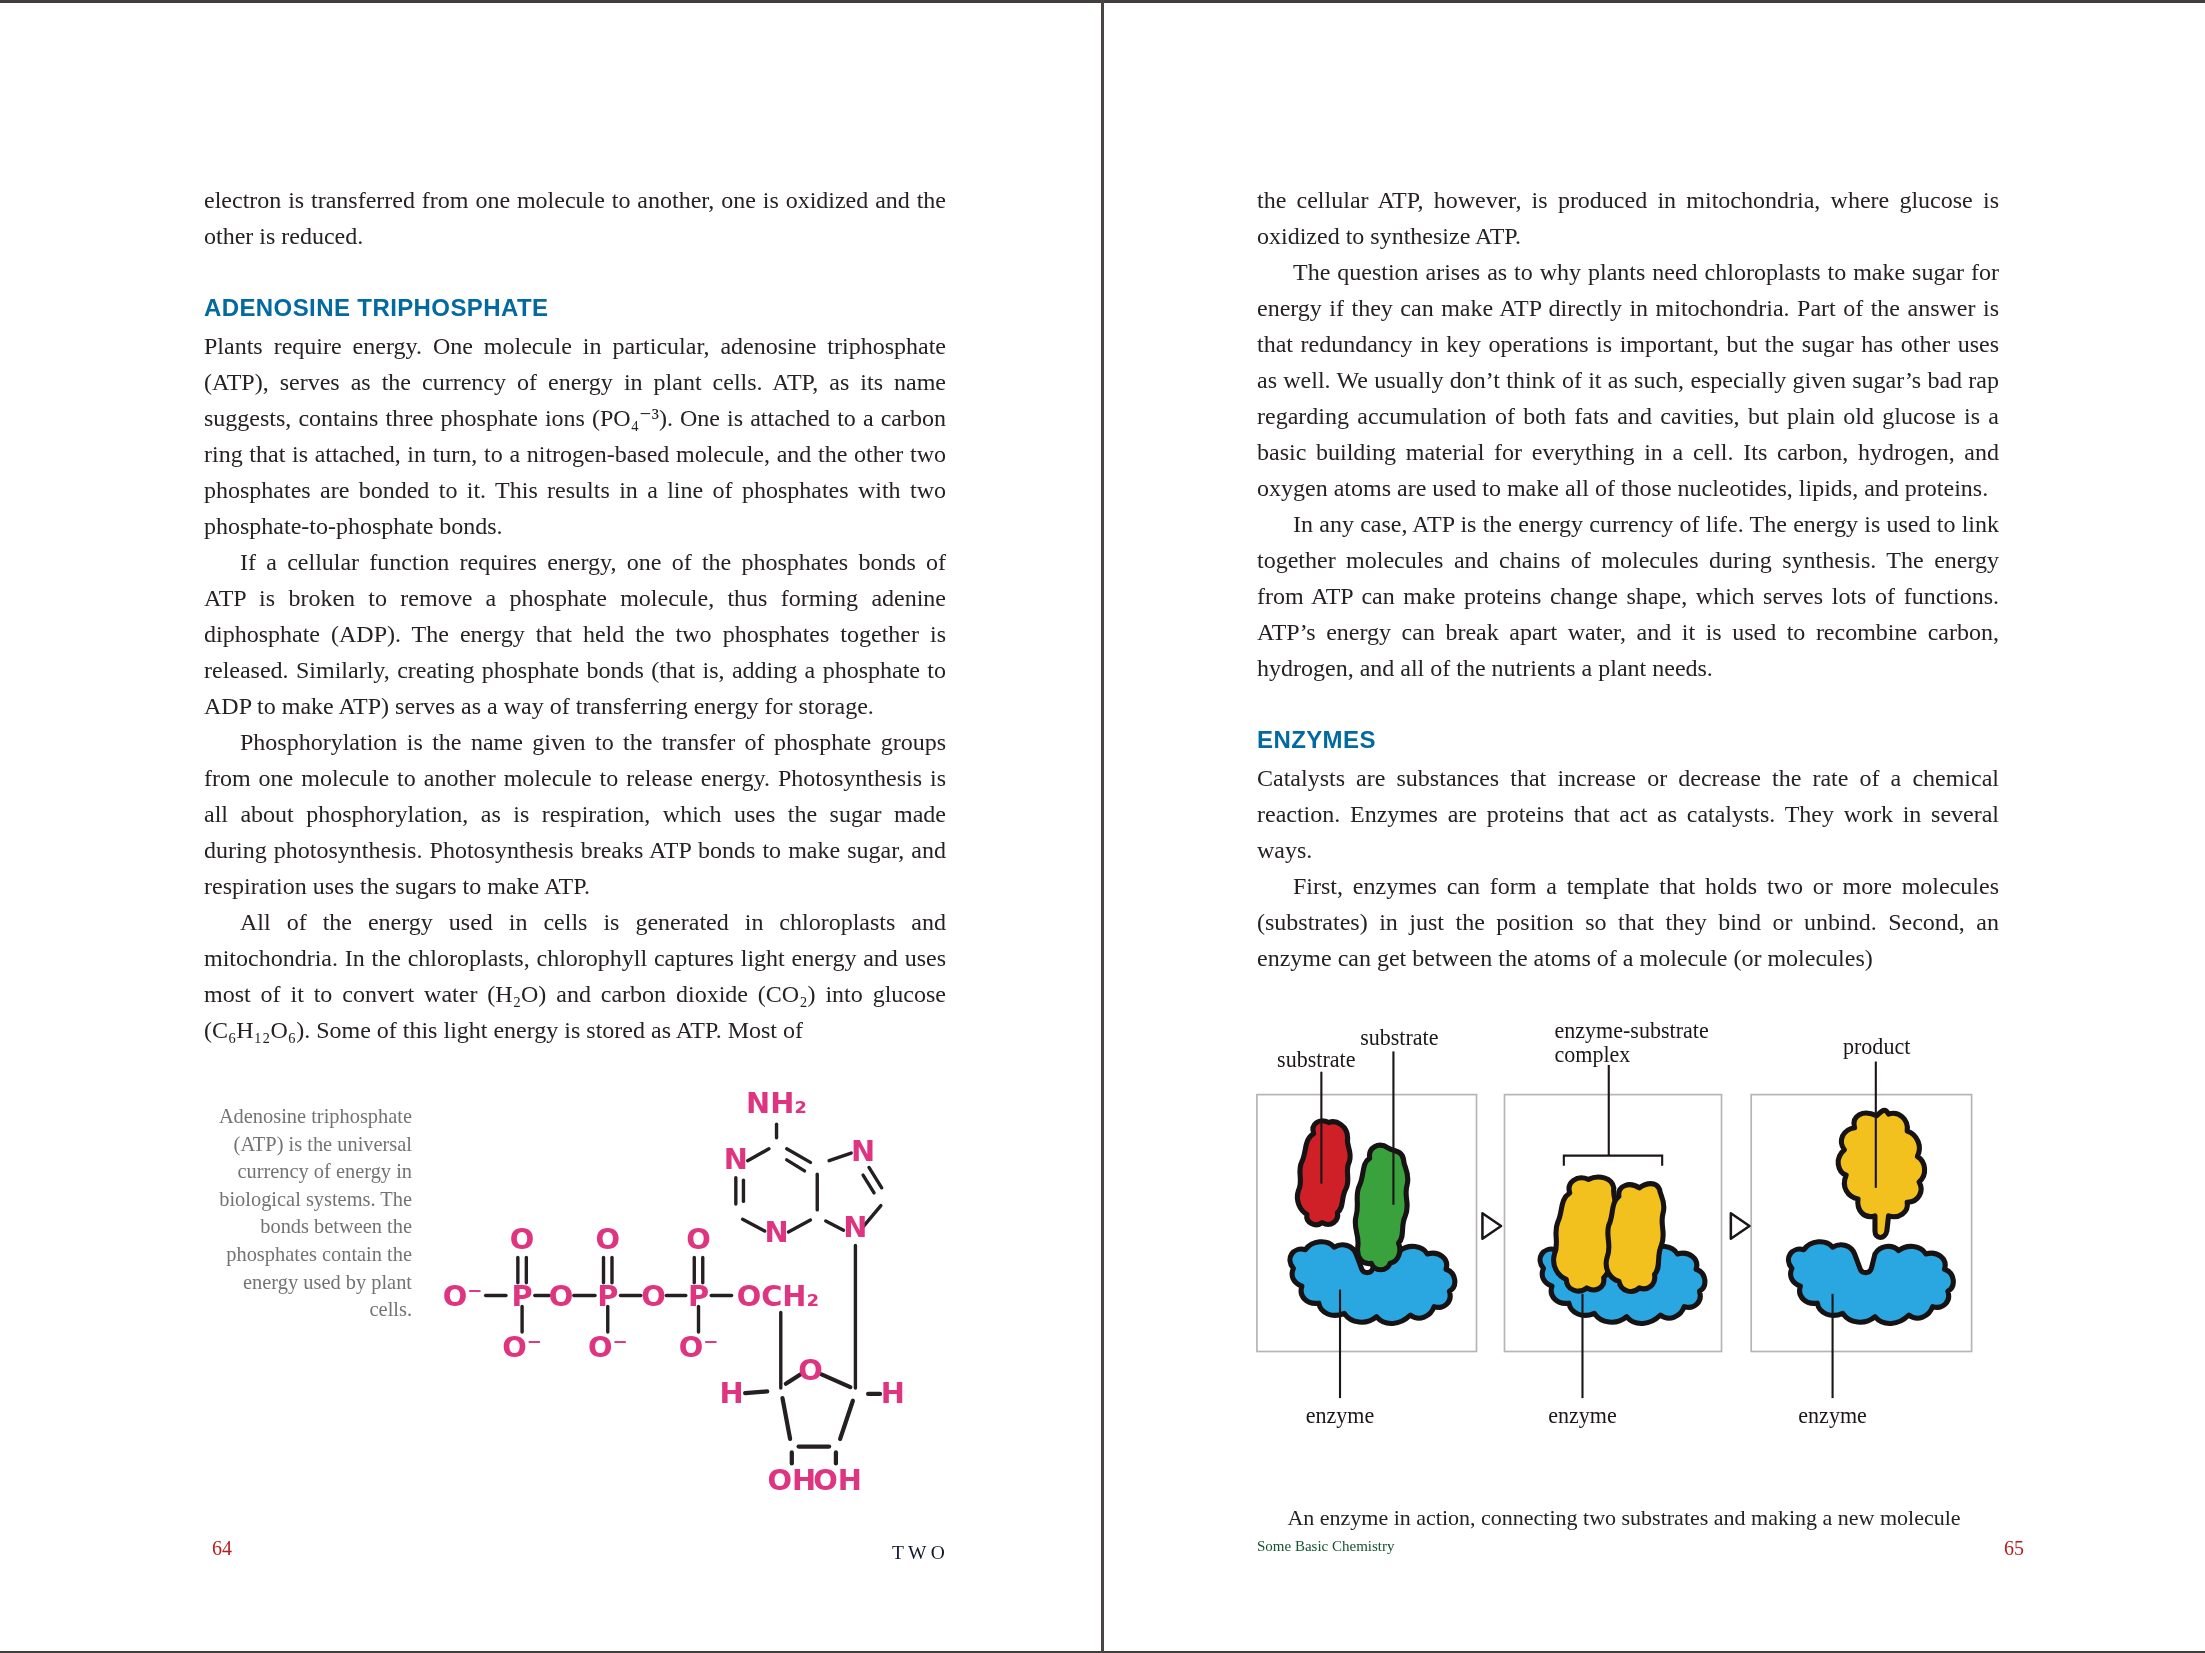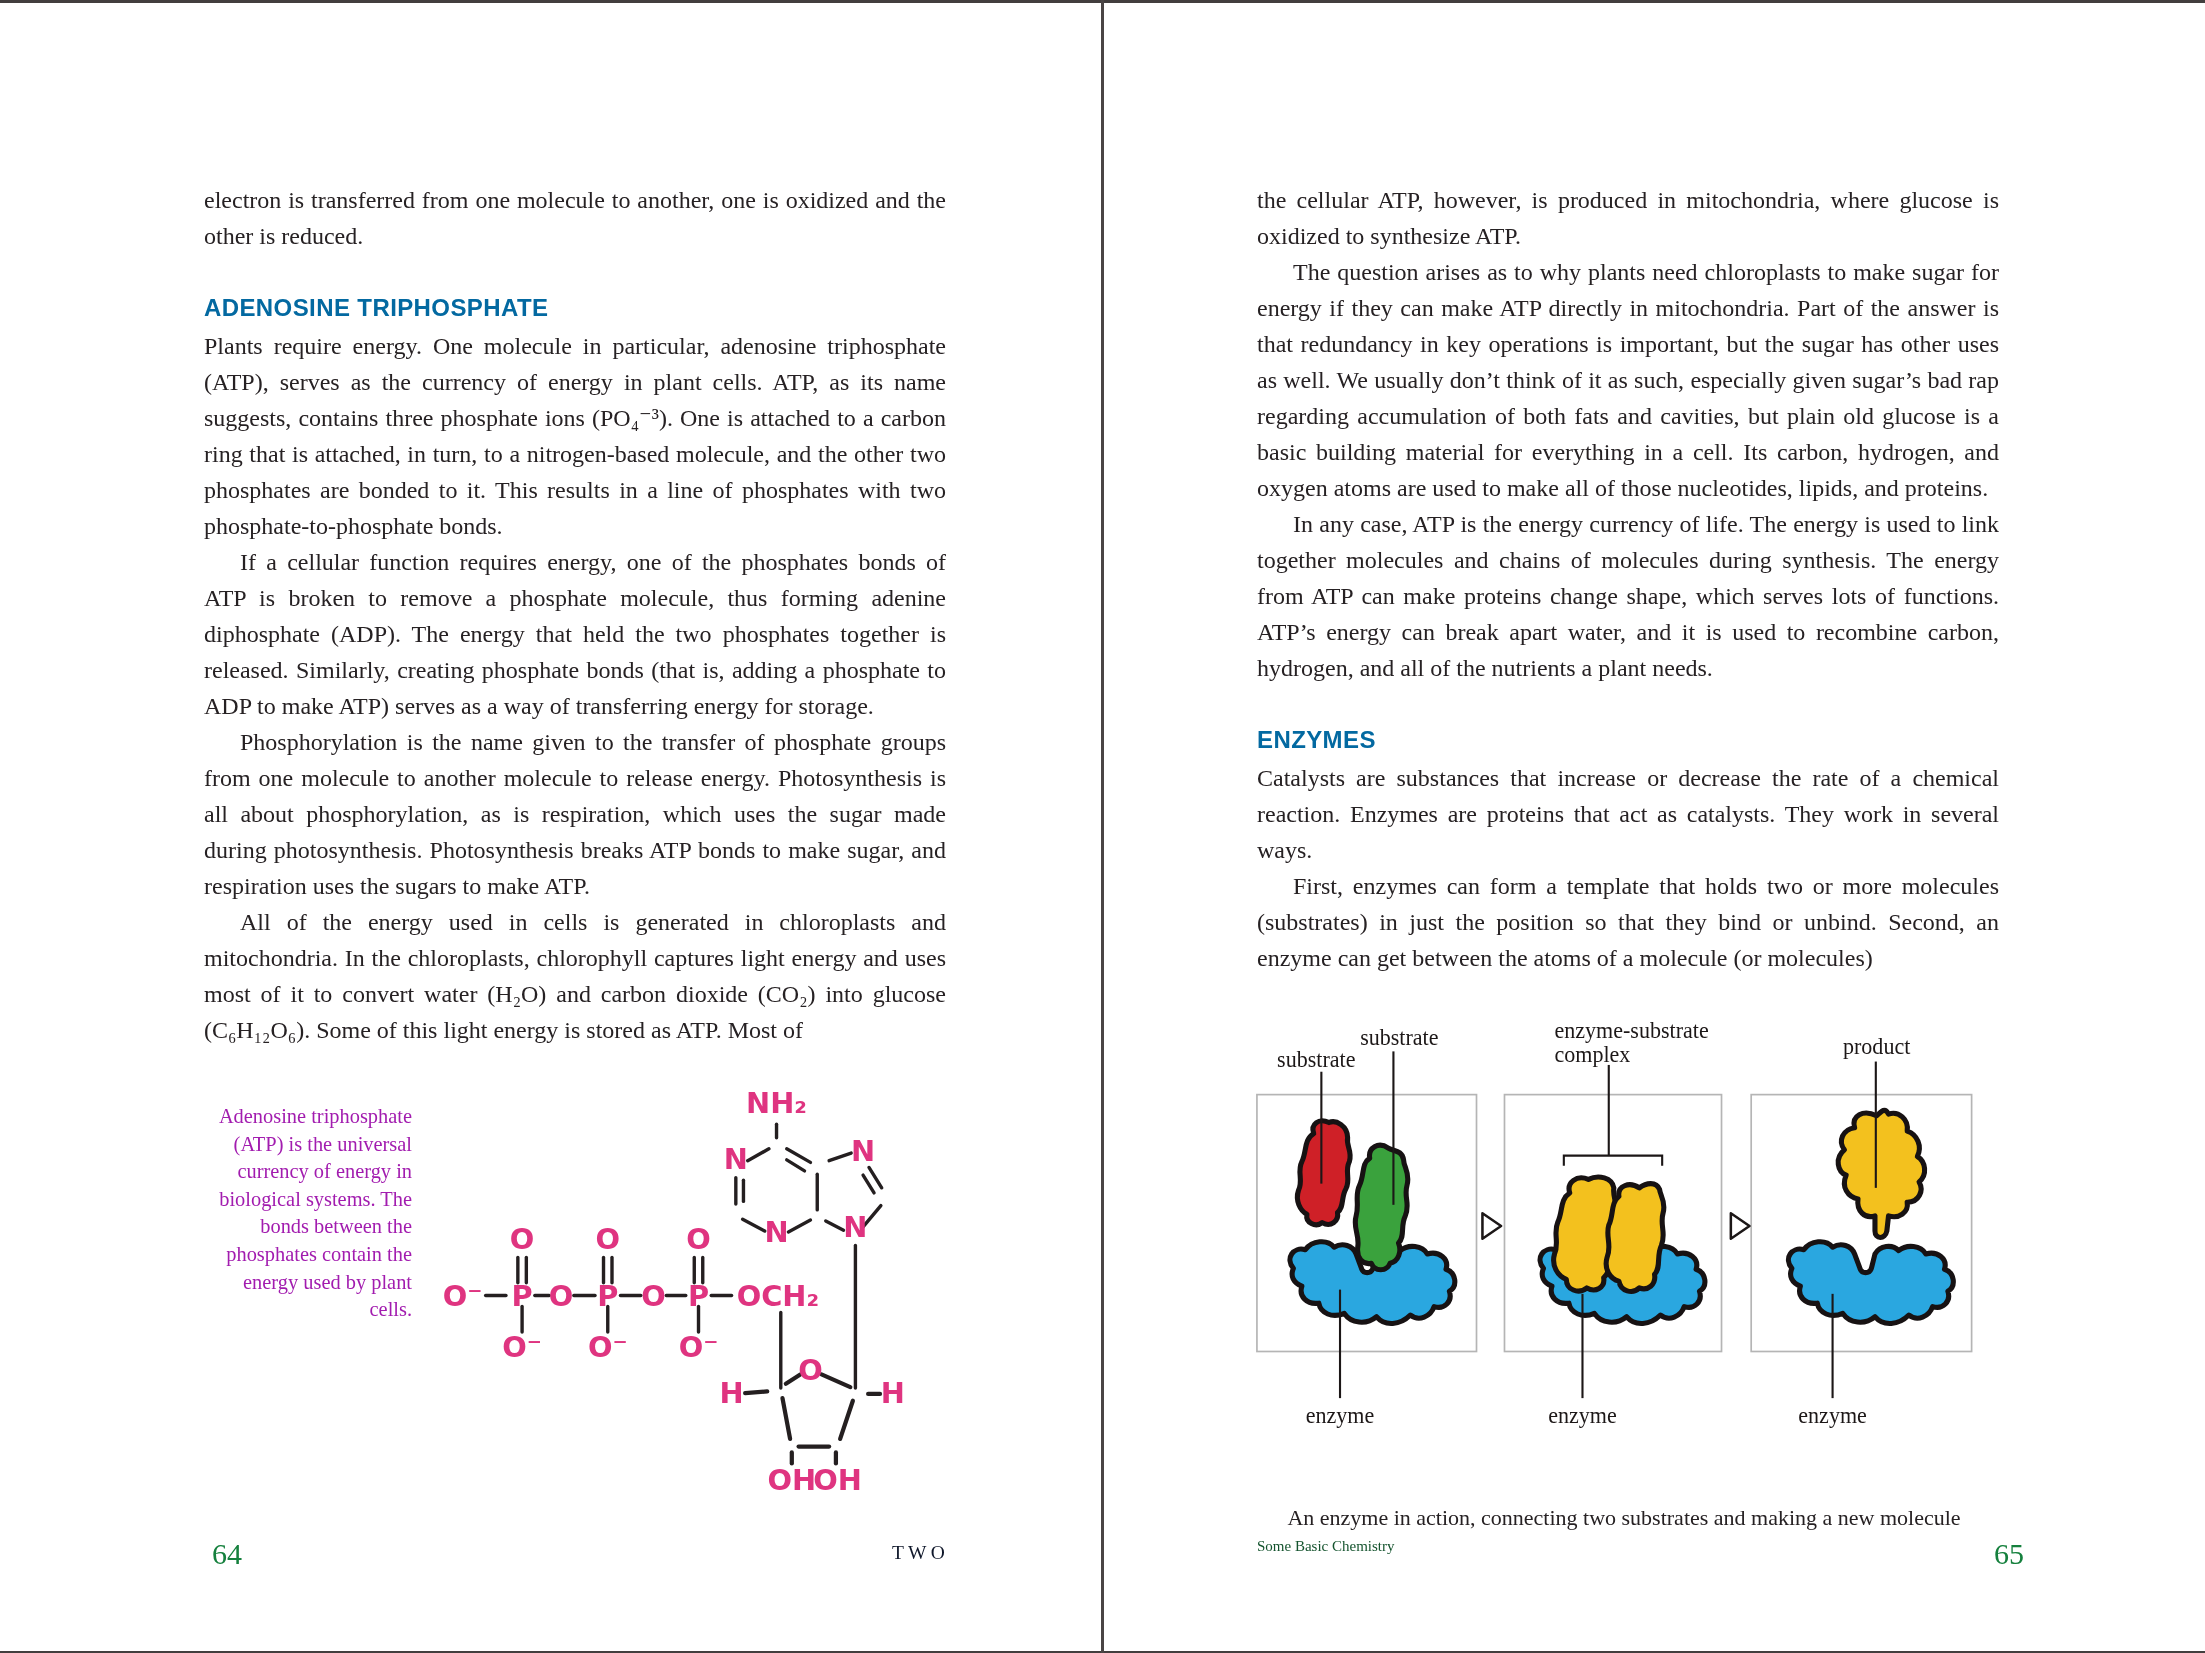"Adenosine triphosphate (ATP) is the" .atp-caption { color: #a21caf -> #737373 }
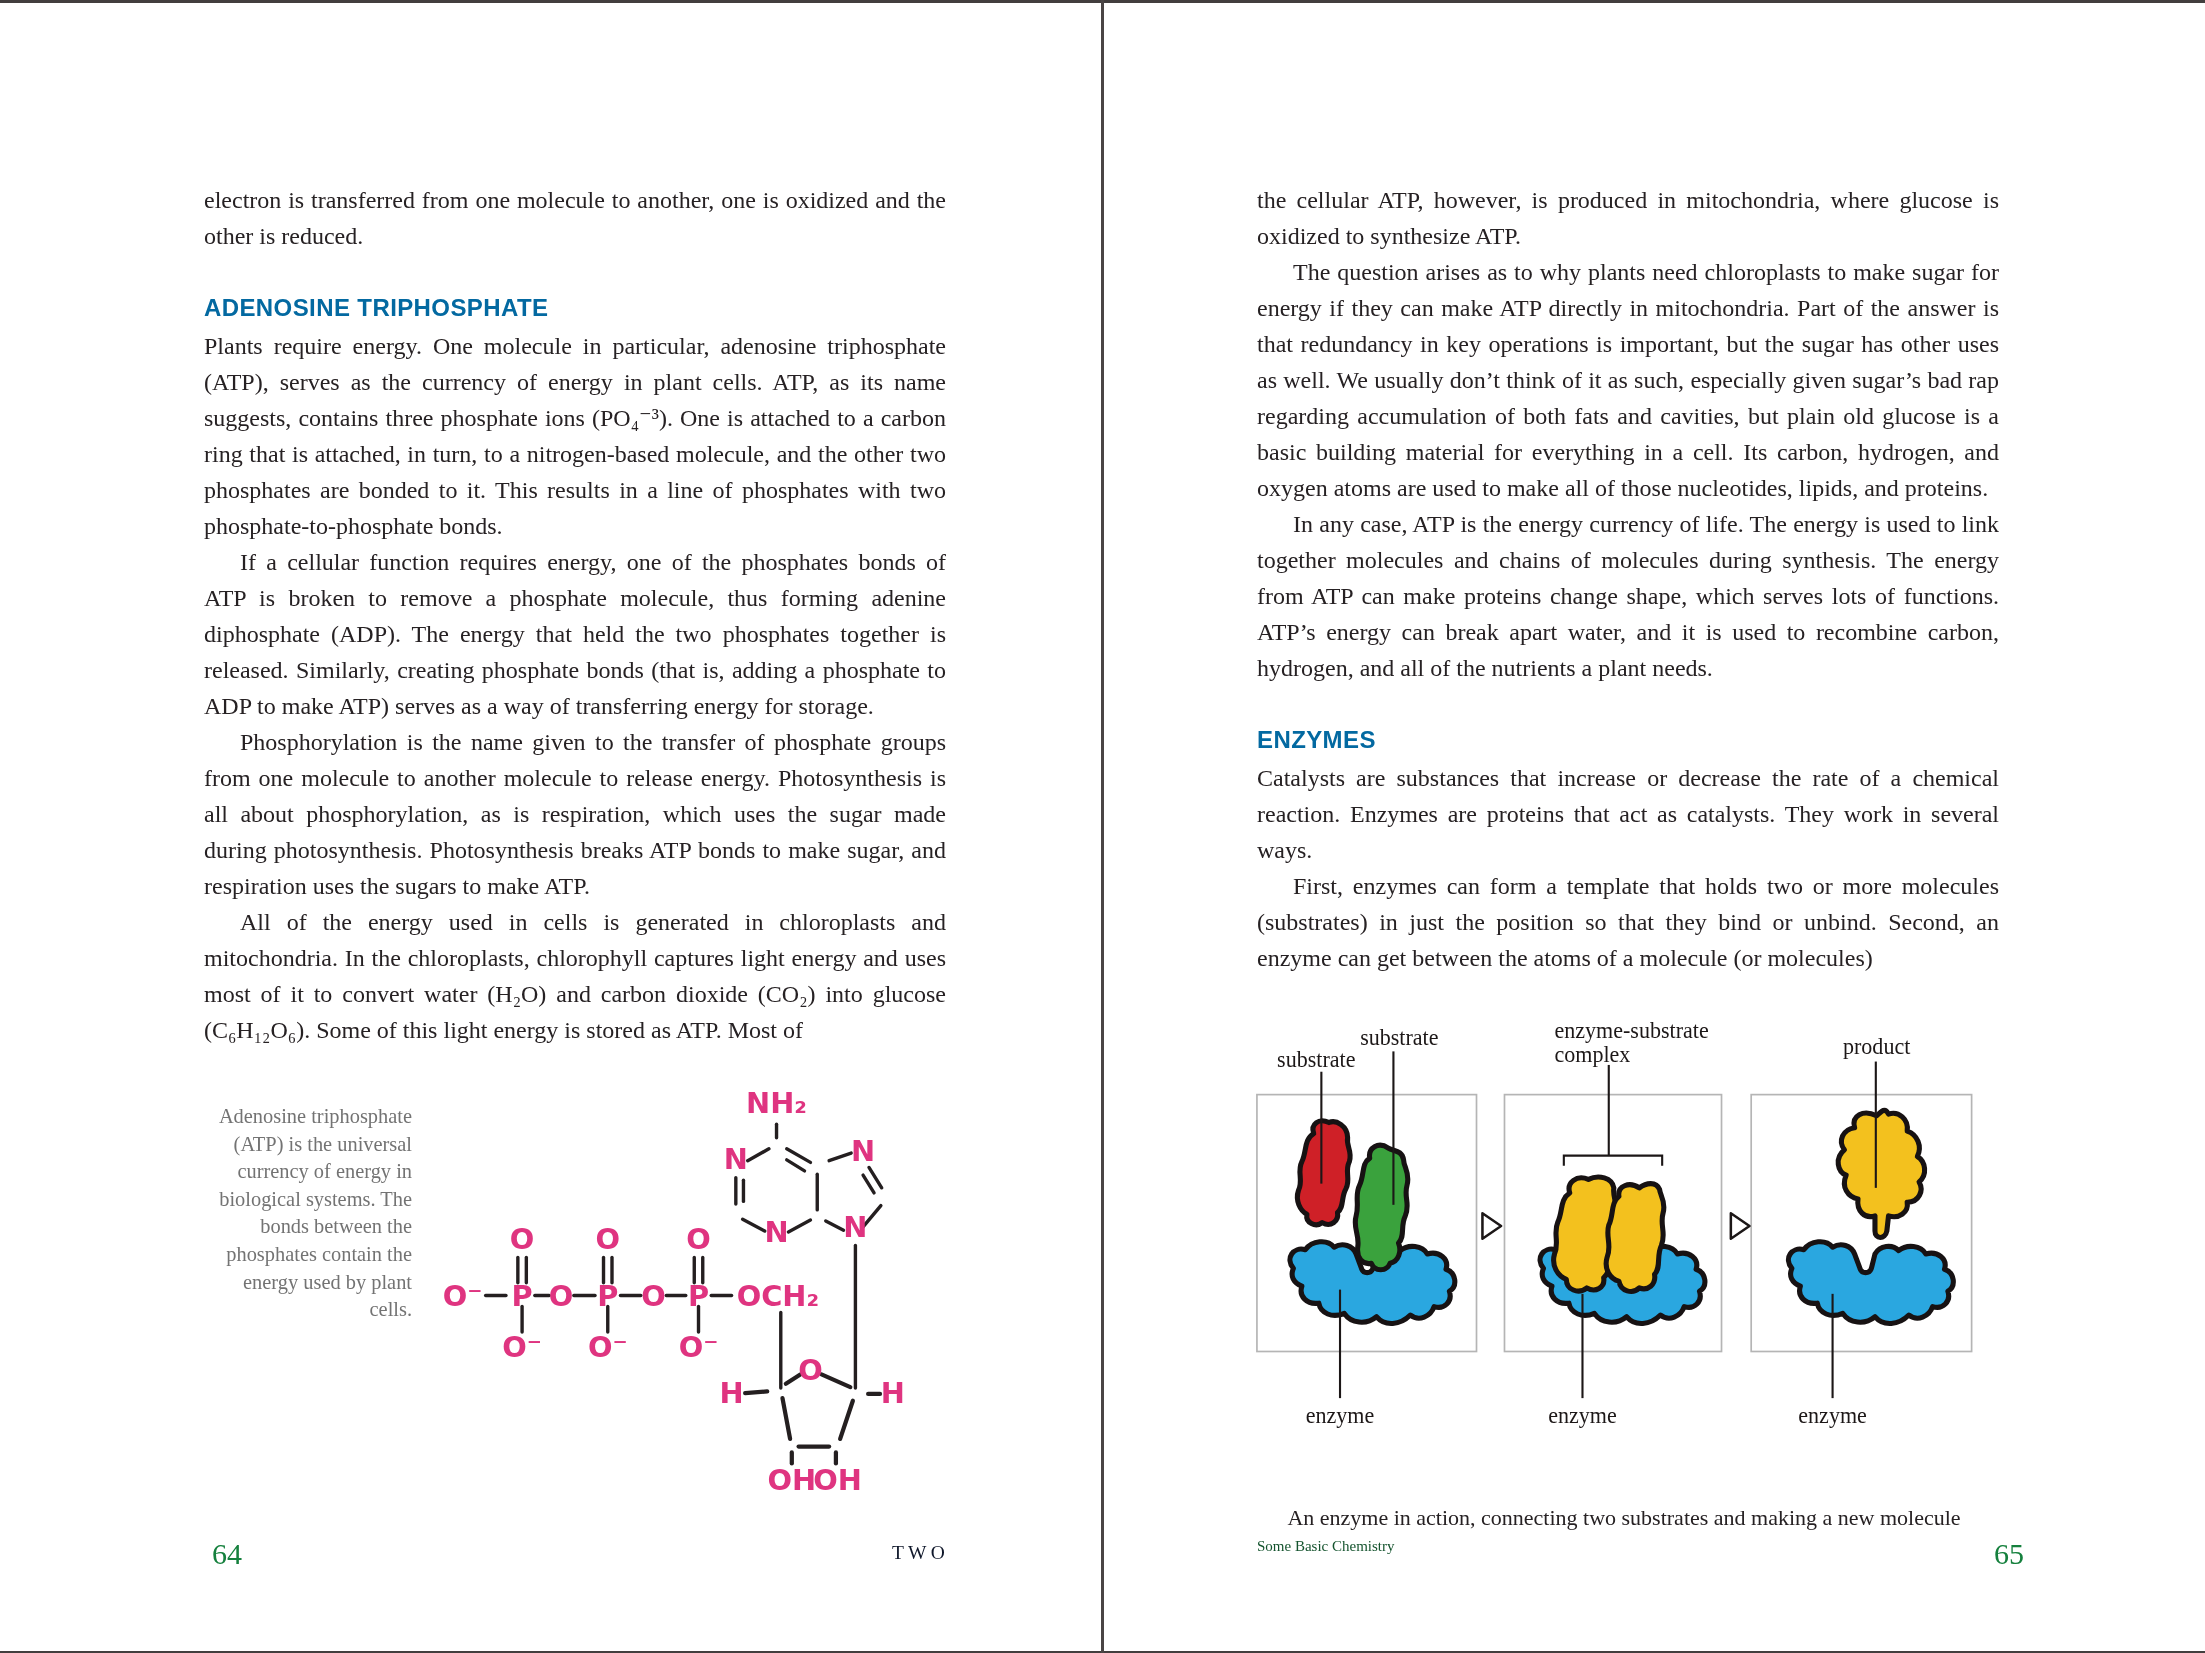"64" .folio { color: #15803d -> #b91c1c; font-size: 30px -> 20px }
